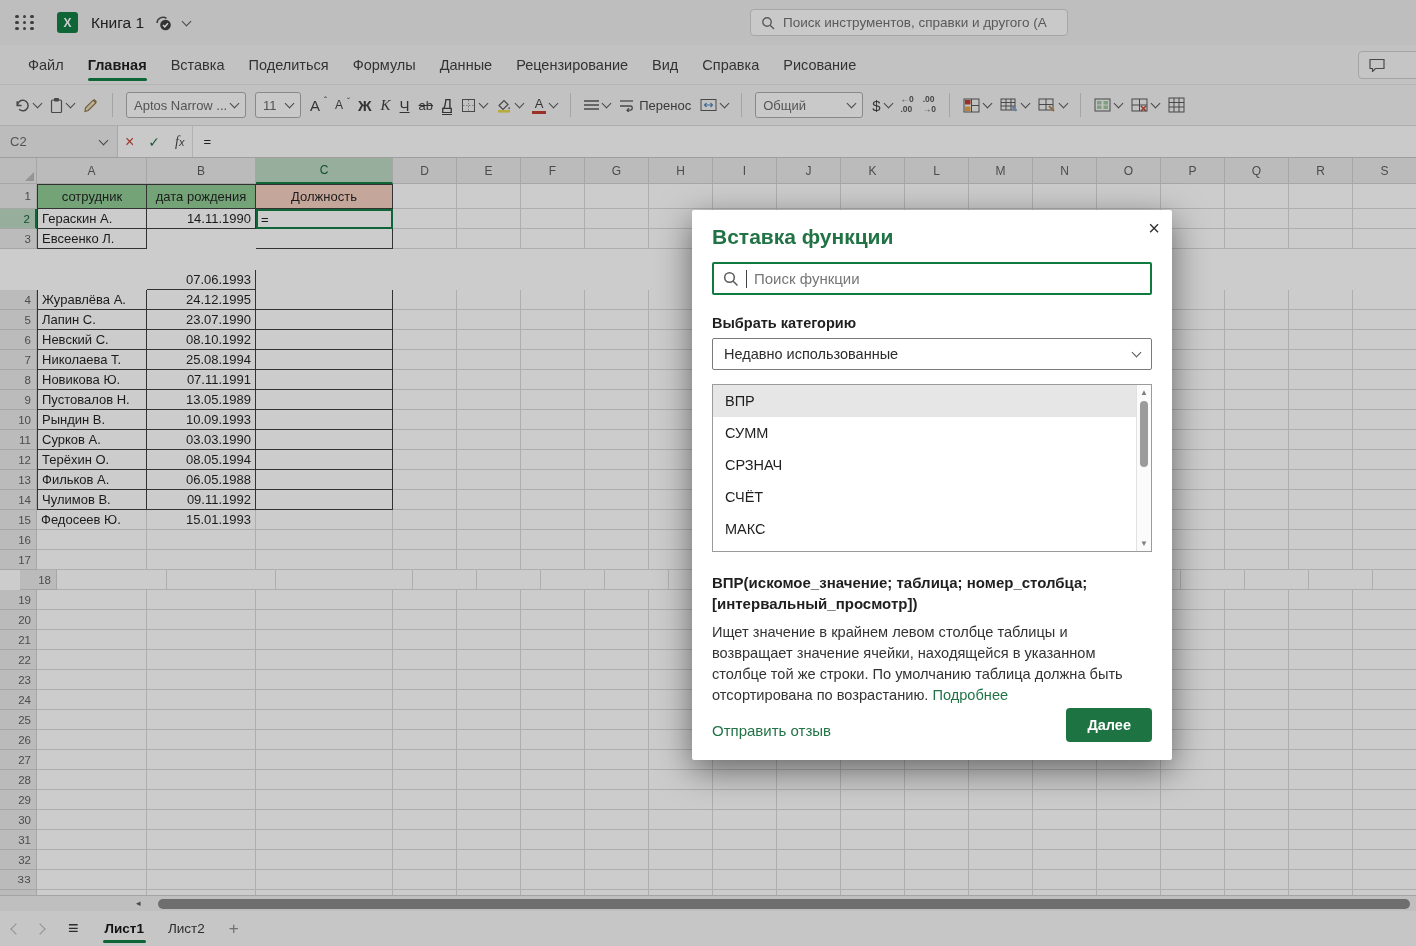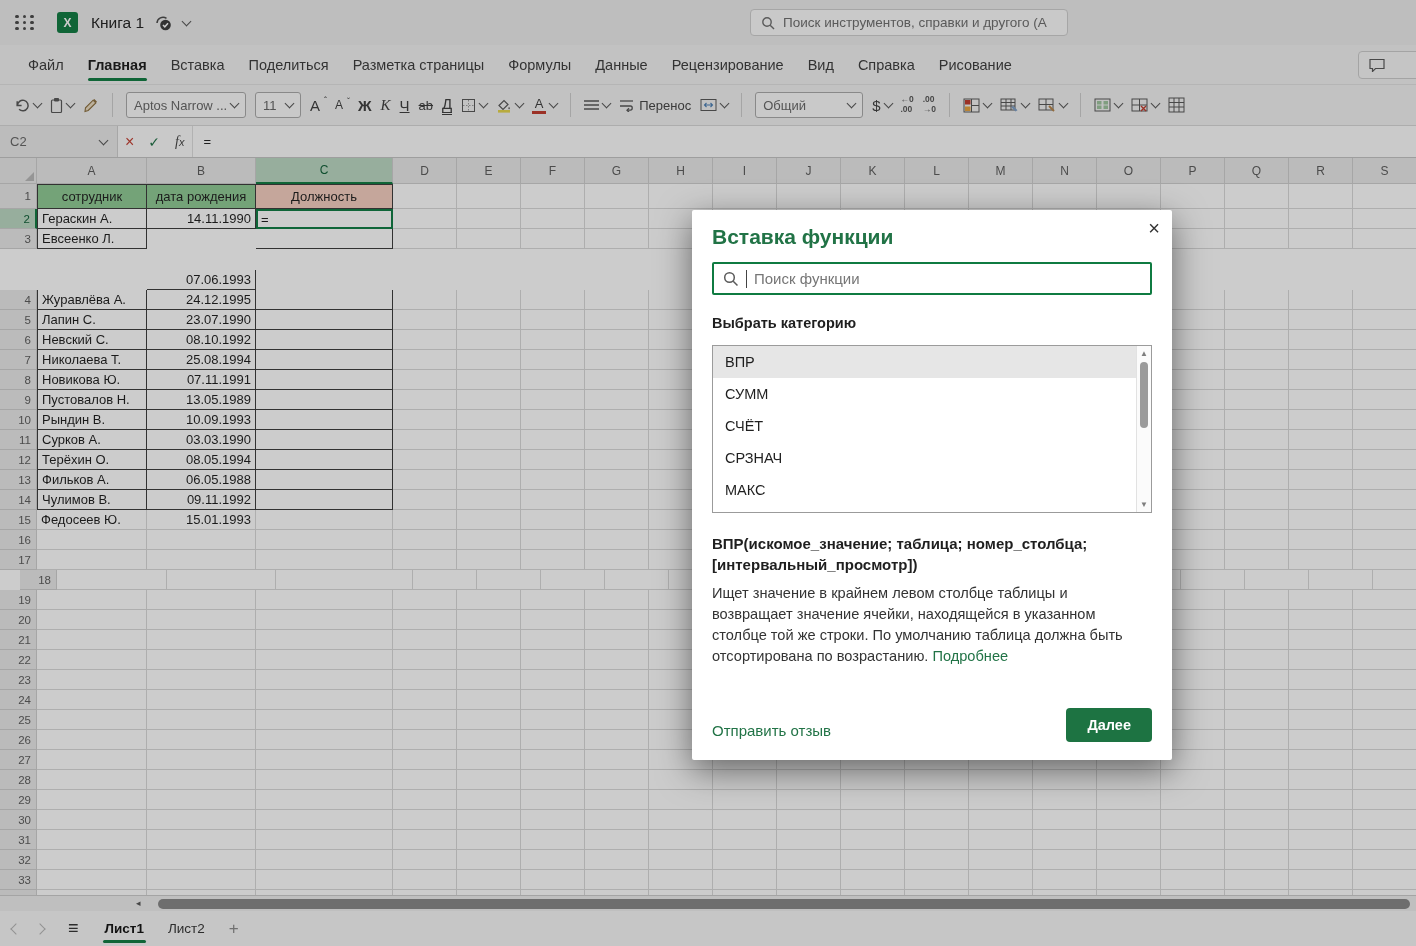"Разметка страницы" span.tab { html: <span>Разметка страницы</span> -> none }
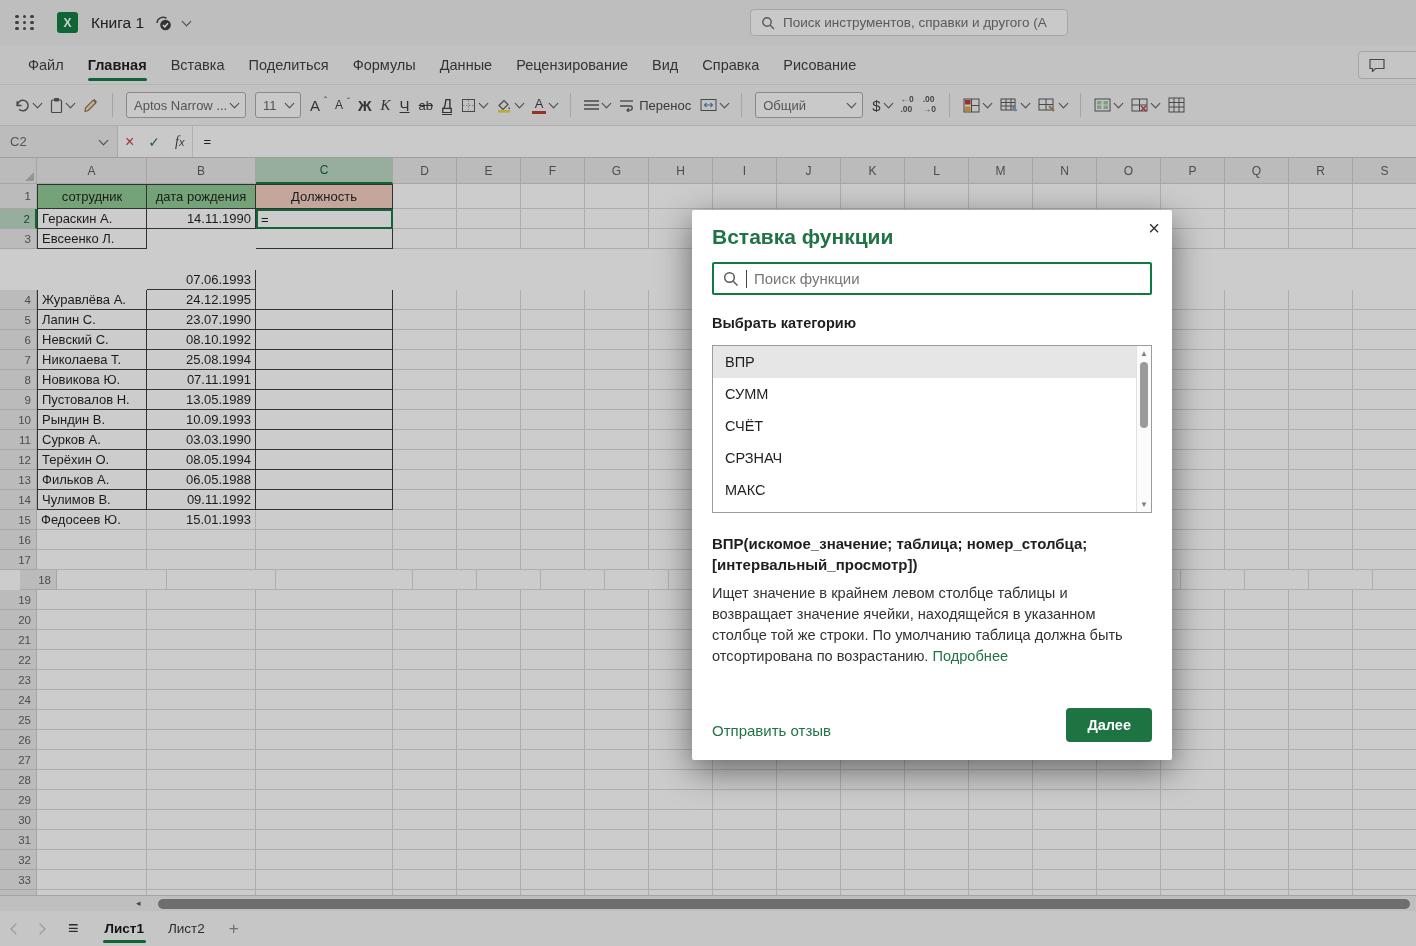"Недавно использованные" div.dselect { html: none -> <div> <span>Недавно использованные</span> <span></span> </div> }
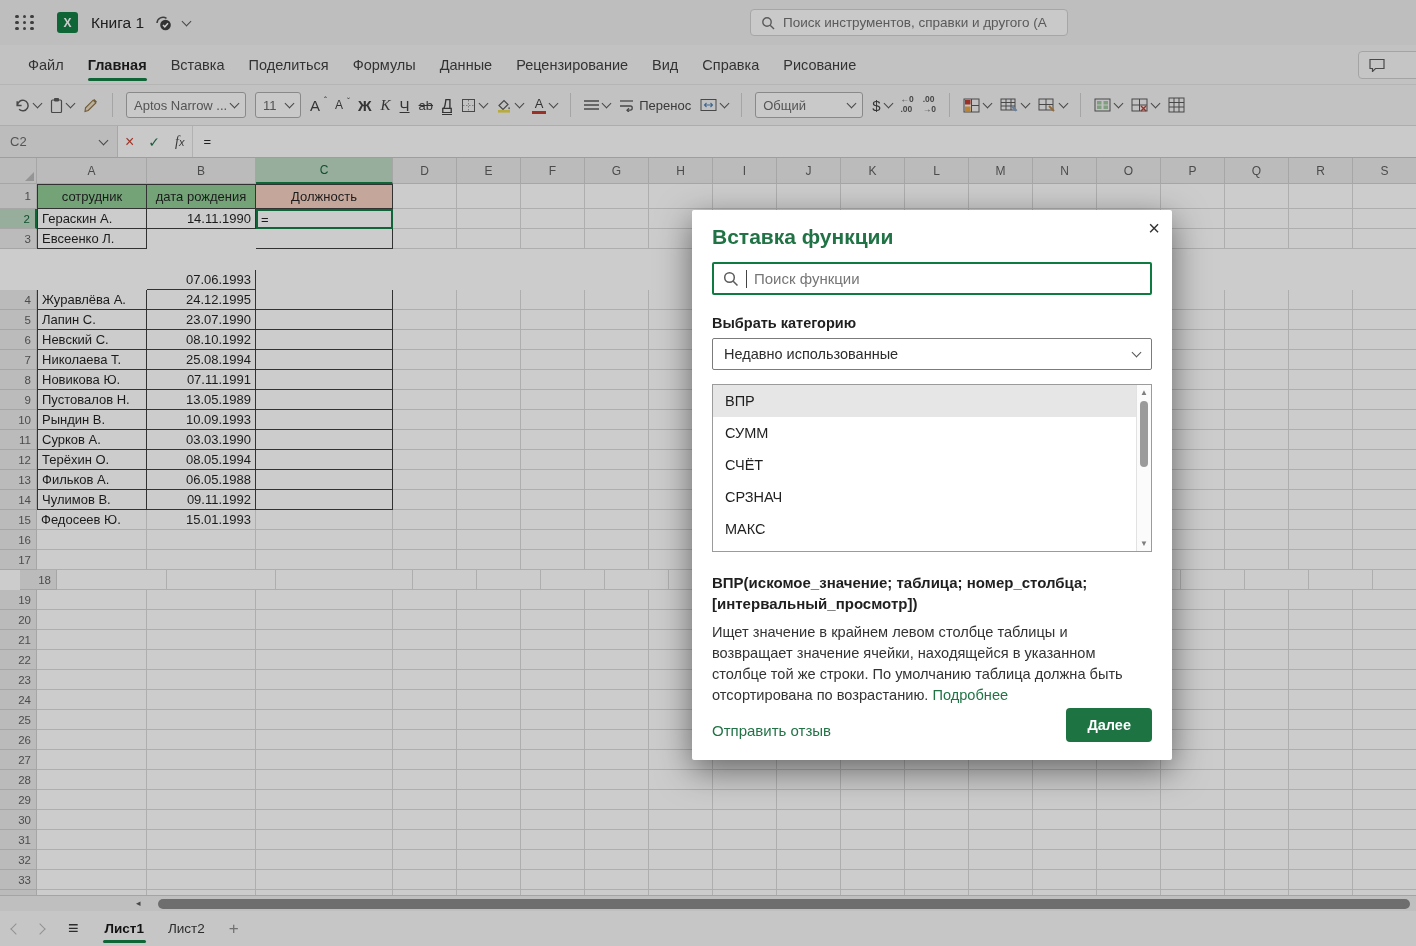"СЧЁТ" div.fn { order: before "СРЗНАЧ" -> after "СРЗНАЧ" }
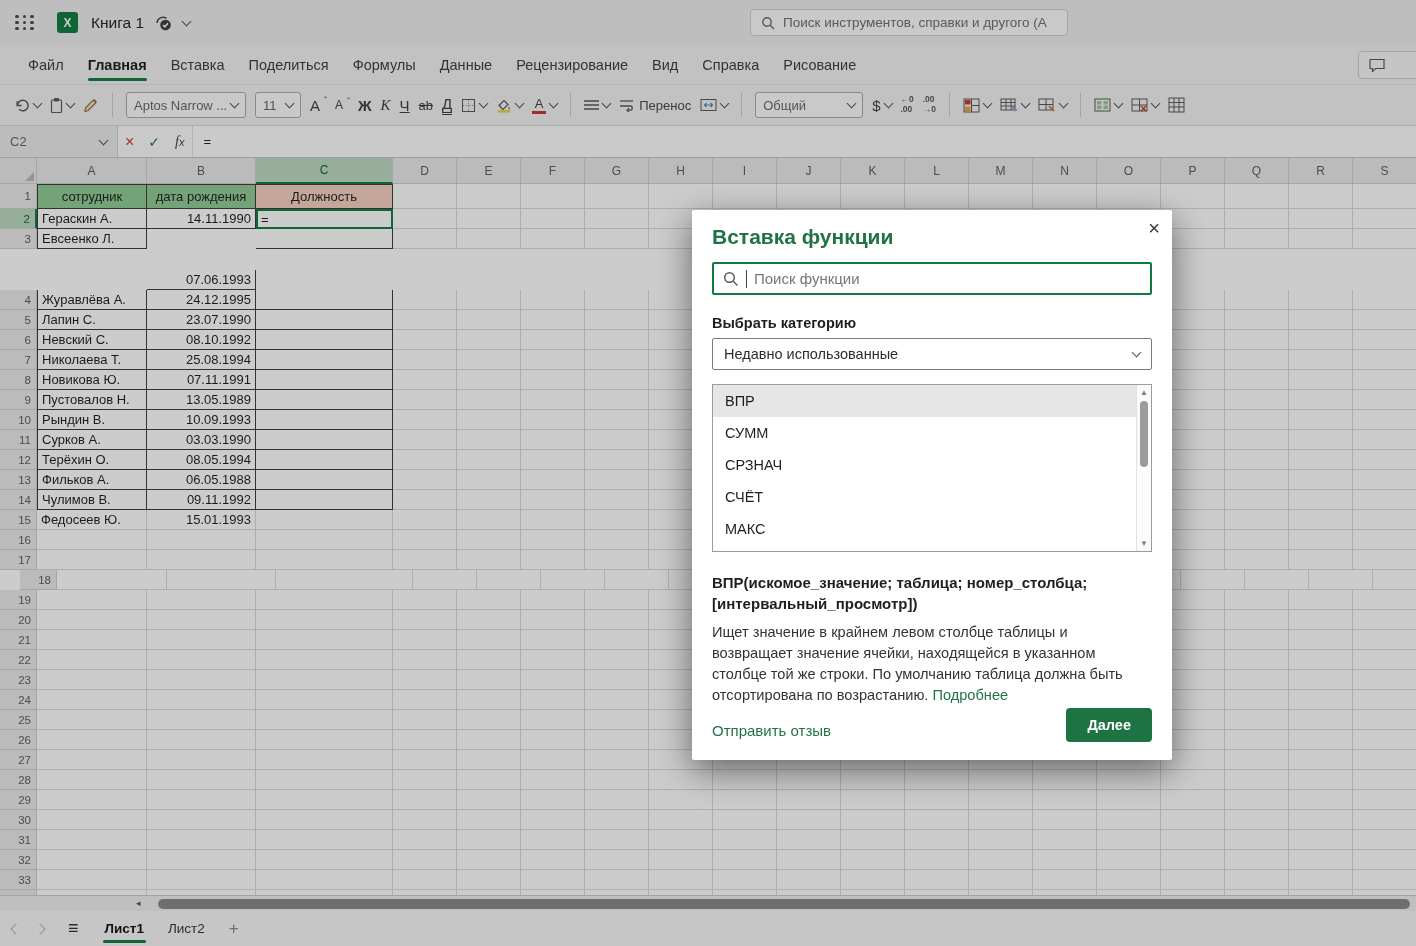"33" div.gh { font-family: none -> Liberation Mono, monospace }
